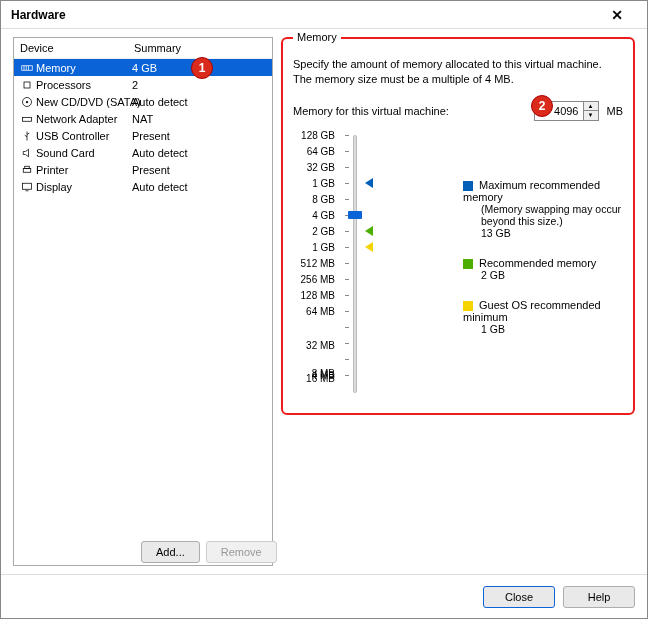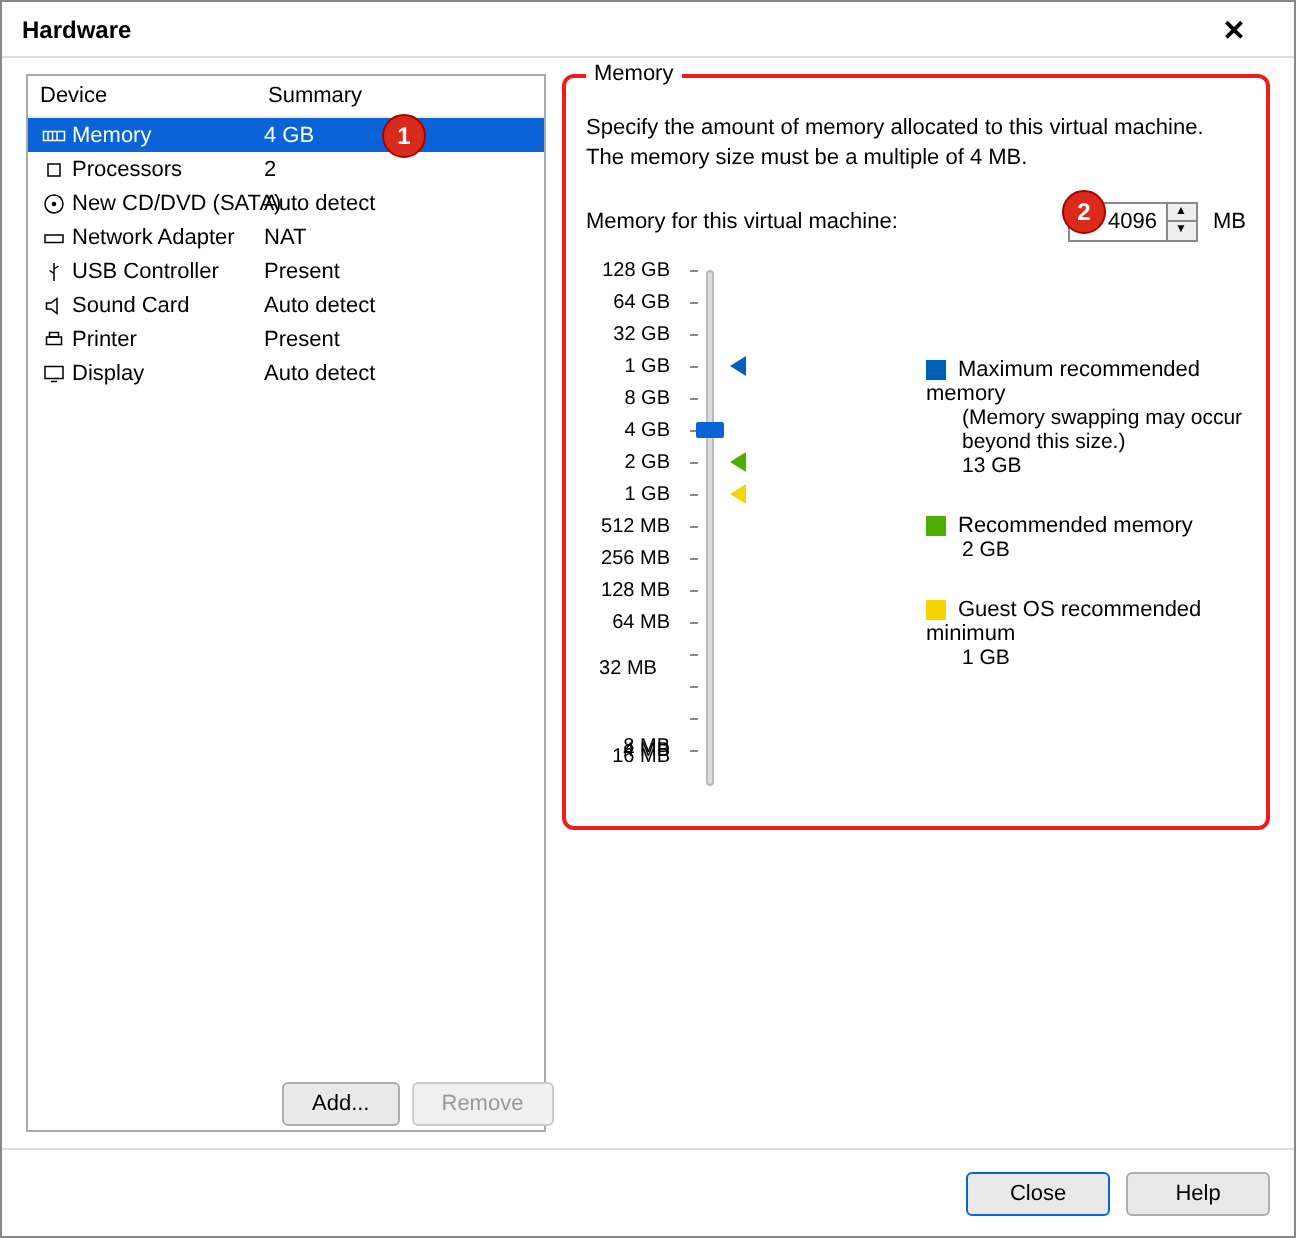"32 MB" div.tick-label { text-align: center -> none; top: 194px -> 205px }
